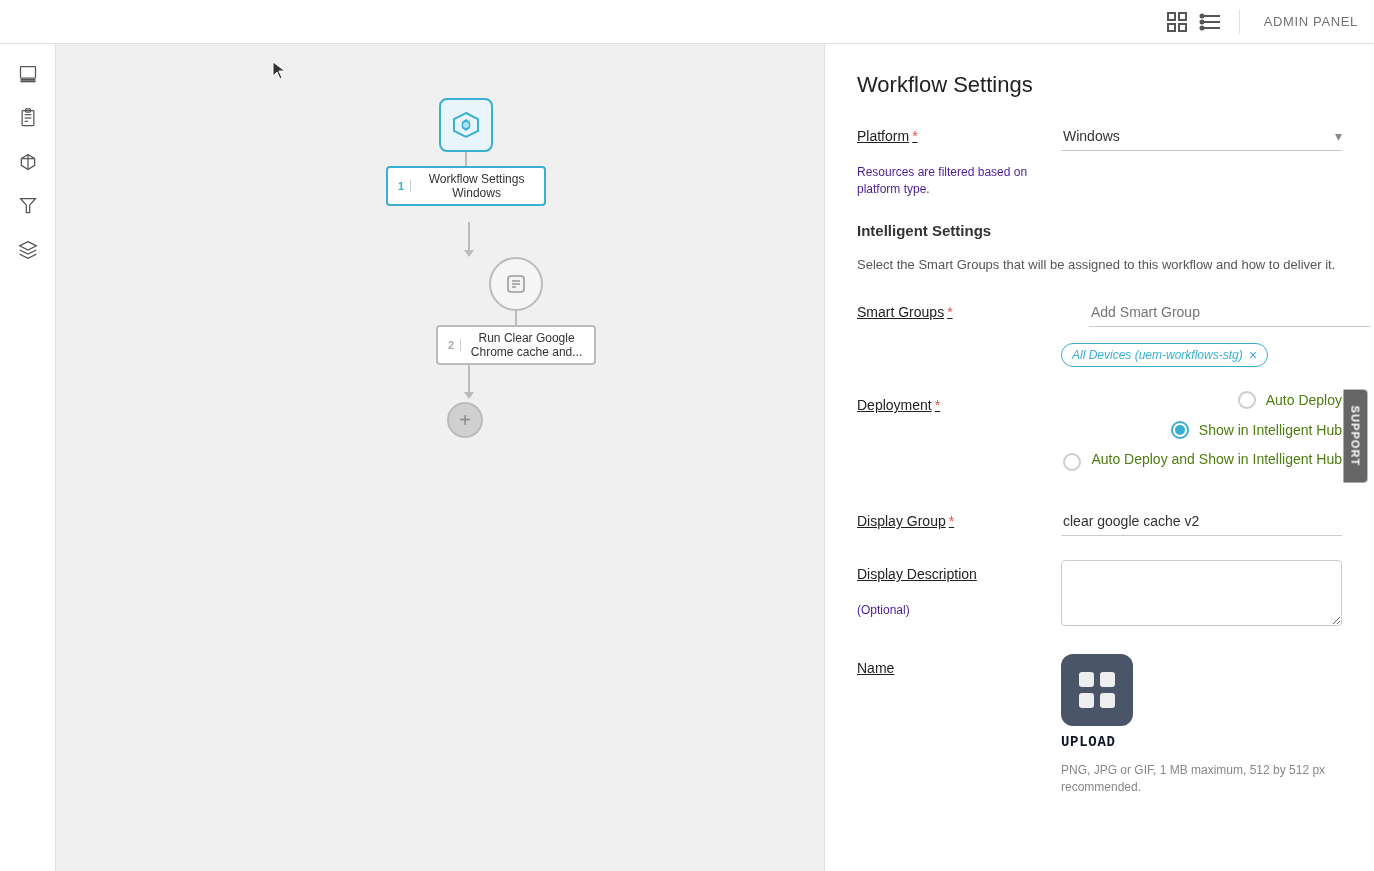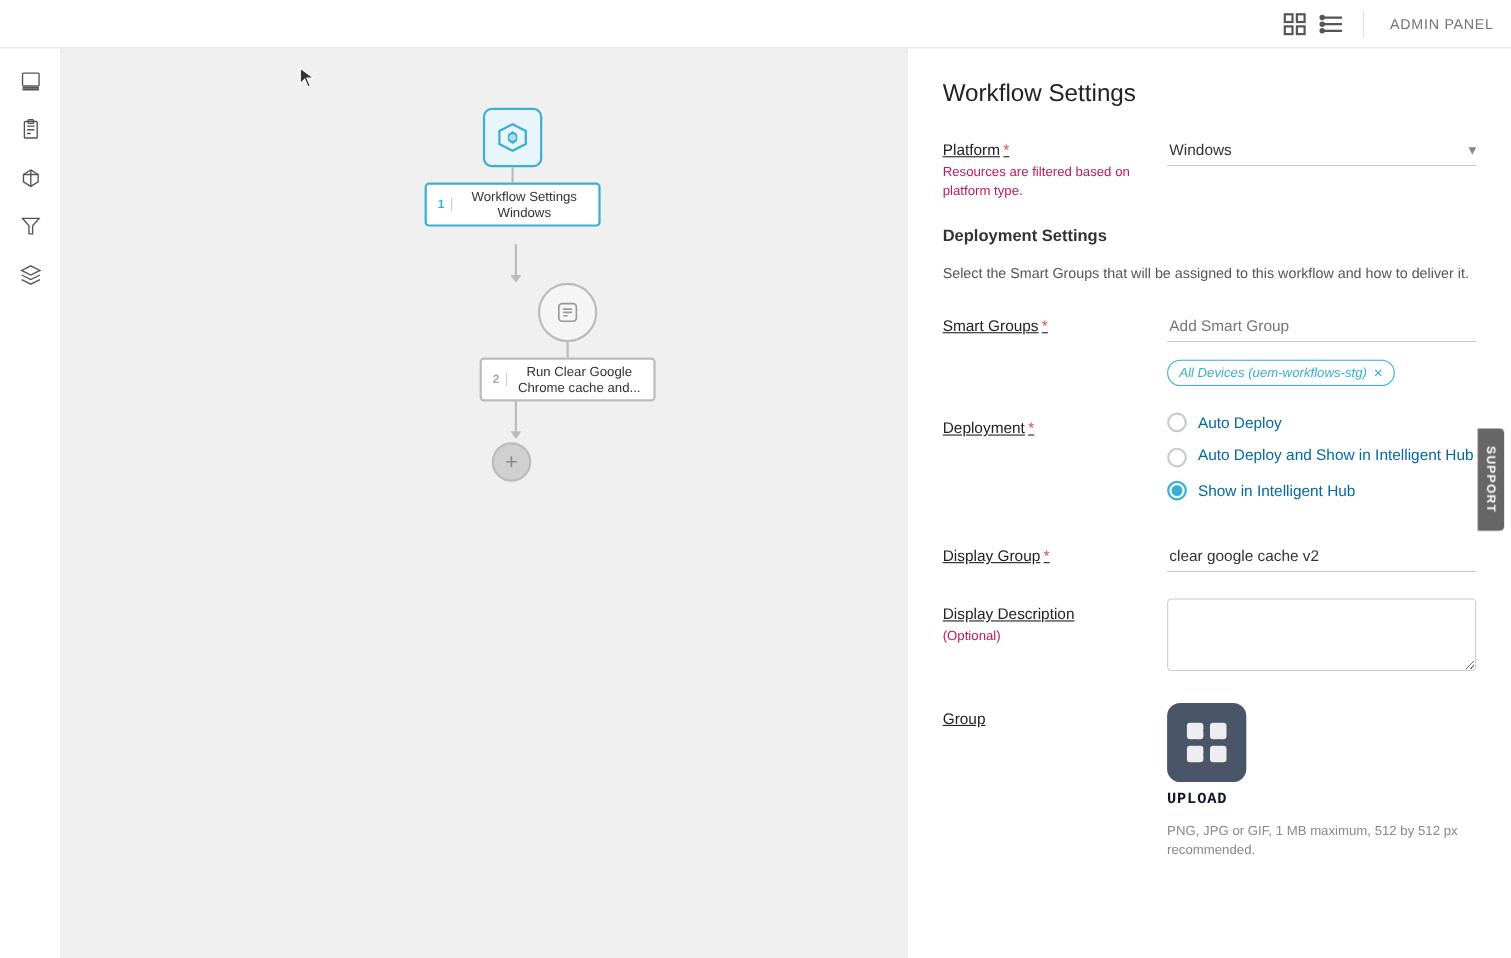"Resources are filtered based on" .field-sublabel { color: #be185d -> #4c1d95; margin-top: 4px -> 20px }
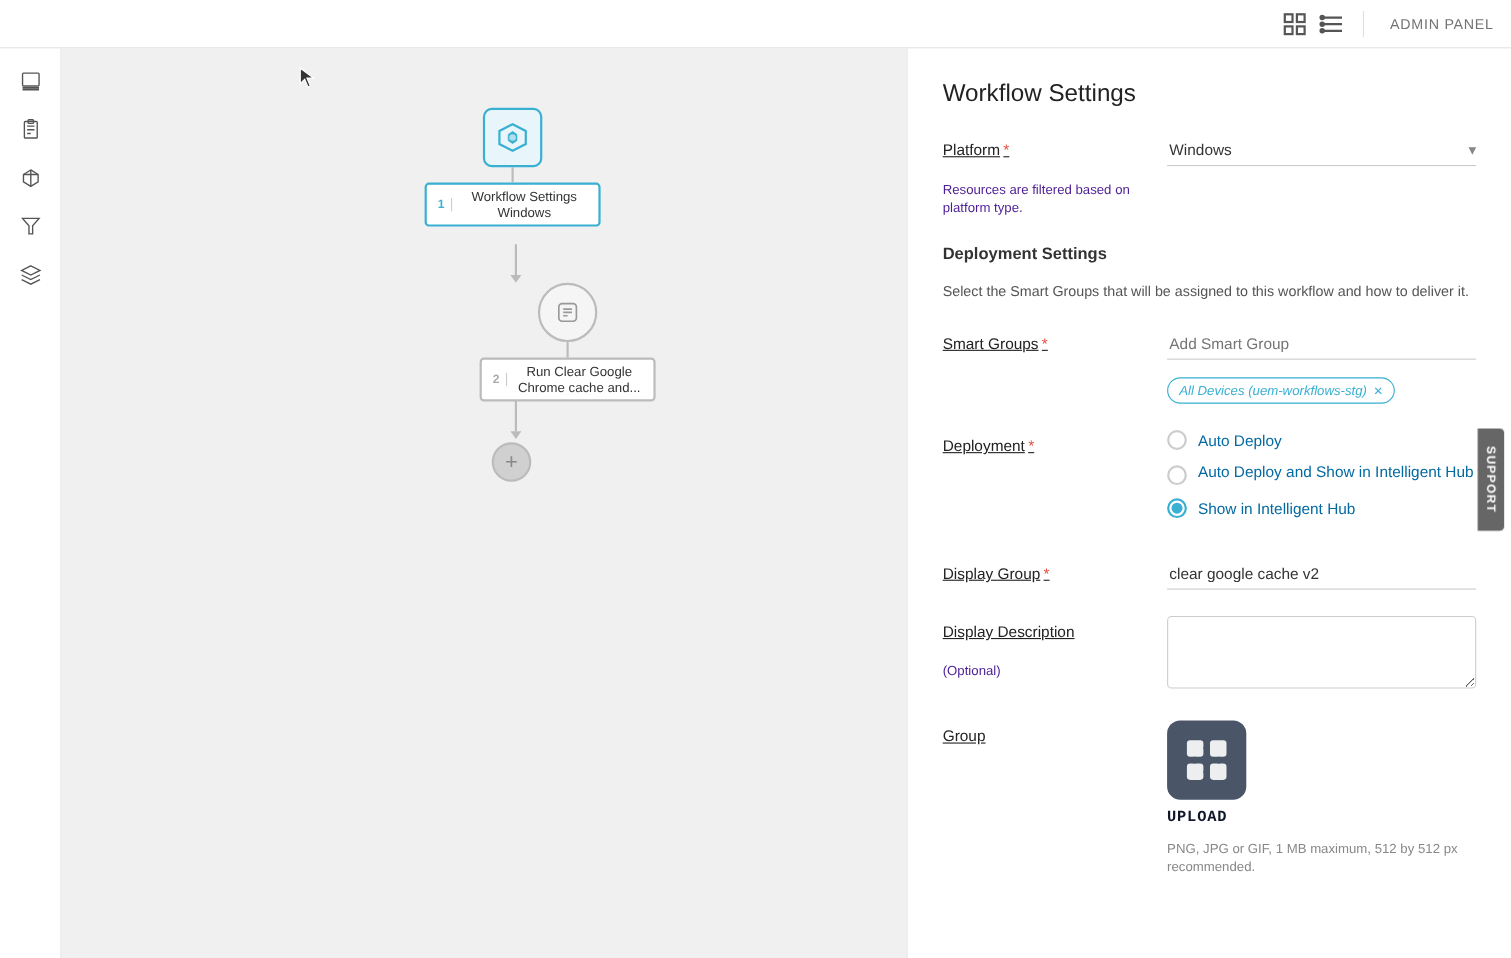"Deployment Settings" div.section-title { text: Deployment -> Intelligent }
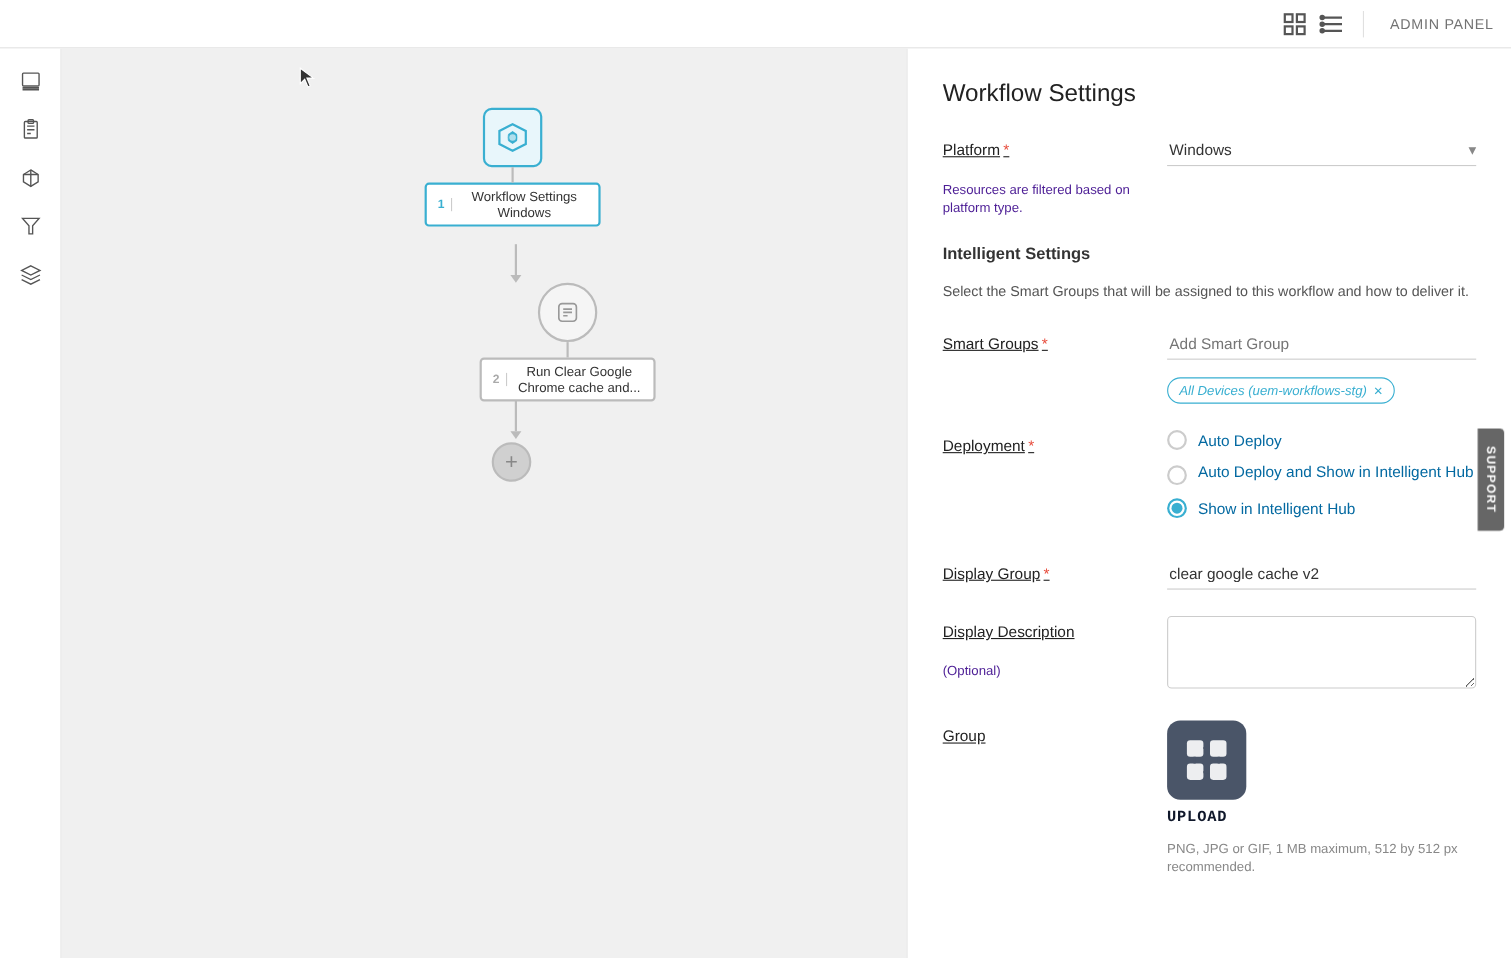"Add Smart Group" .smart-group-input { margin-left: none -> 28px }
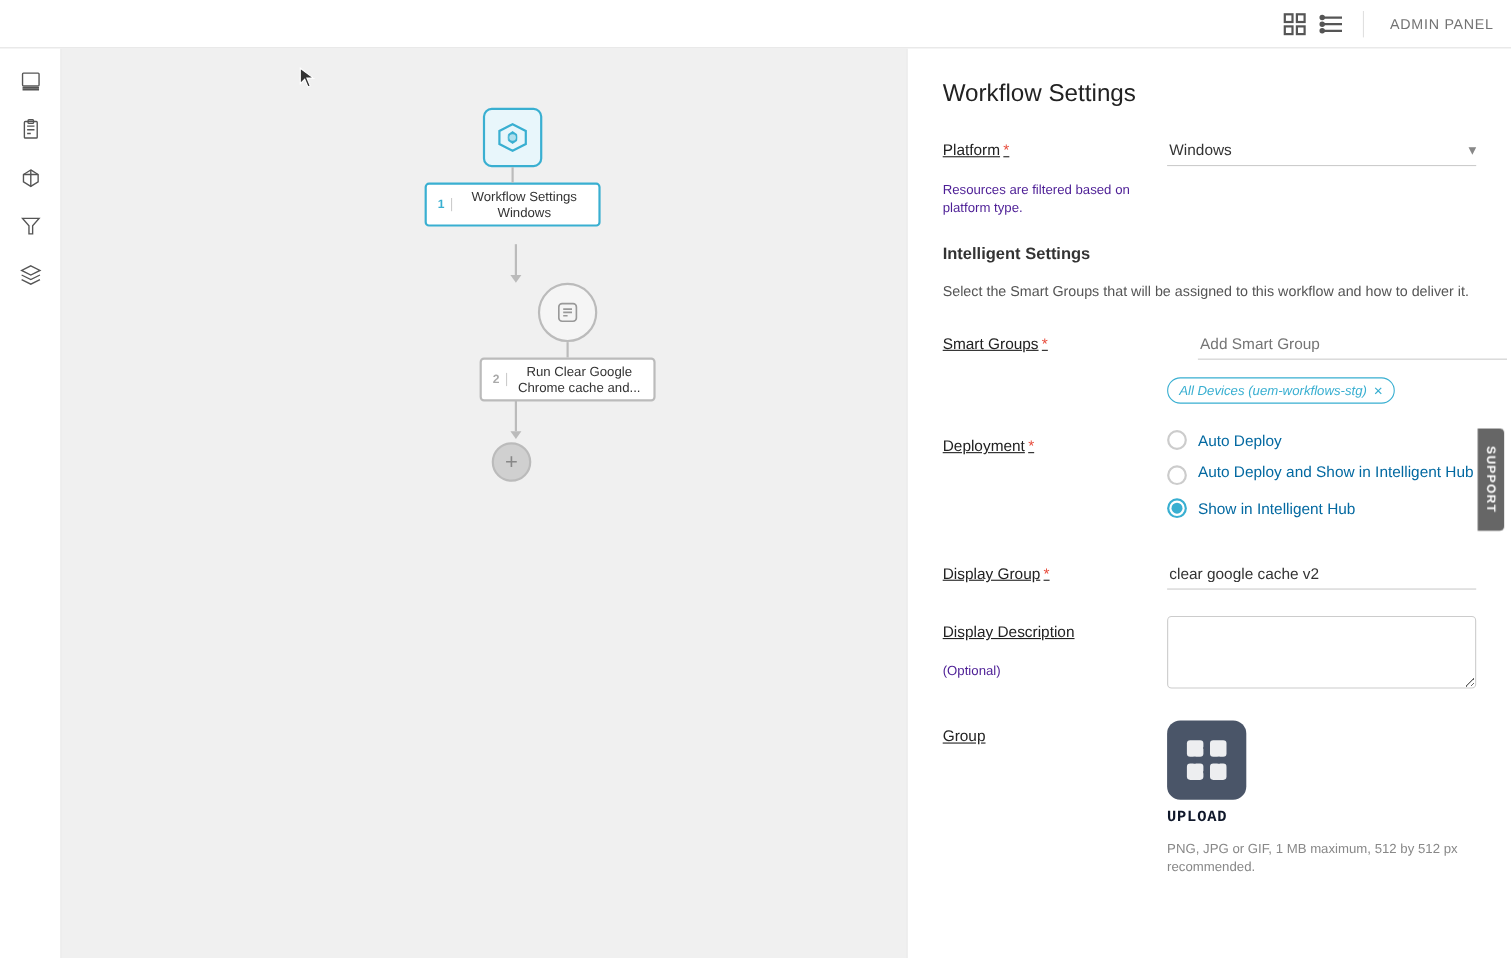"Auto Deploy" .radio-option { color: #0369a1 -> #4d7c0f; justify-content: none -> flex-end }
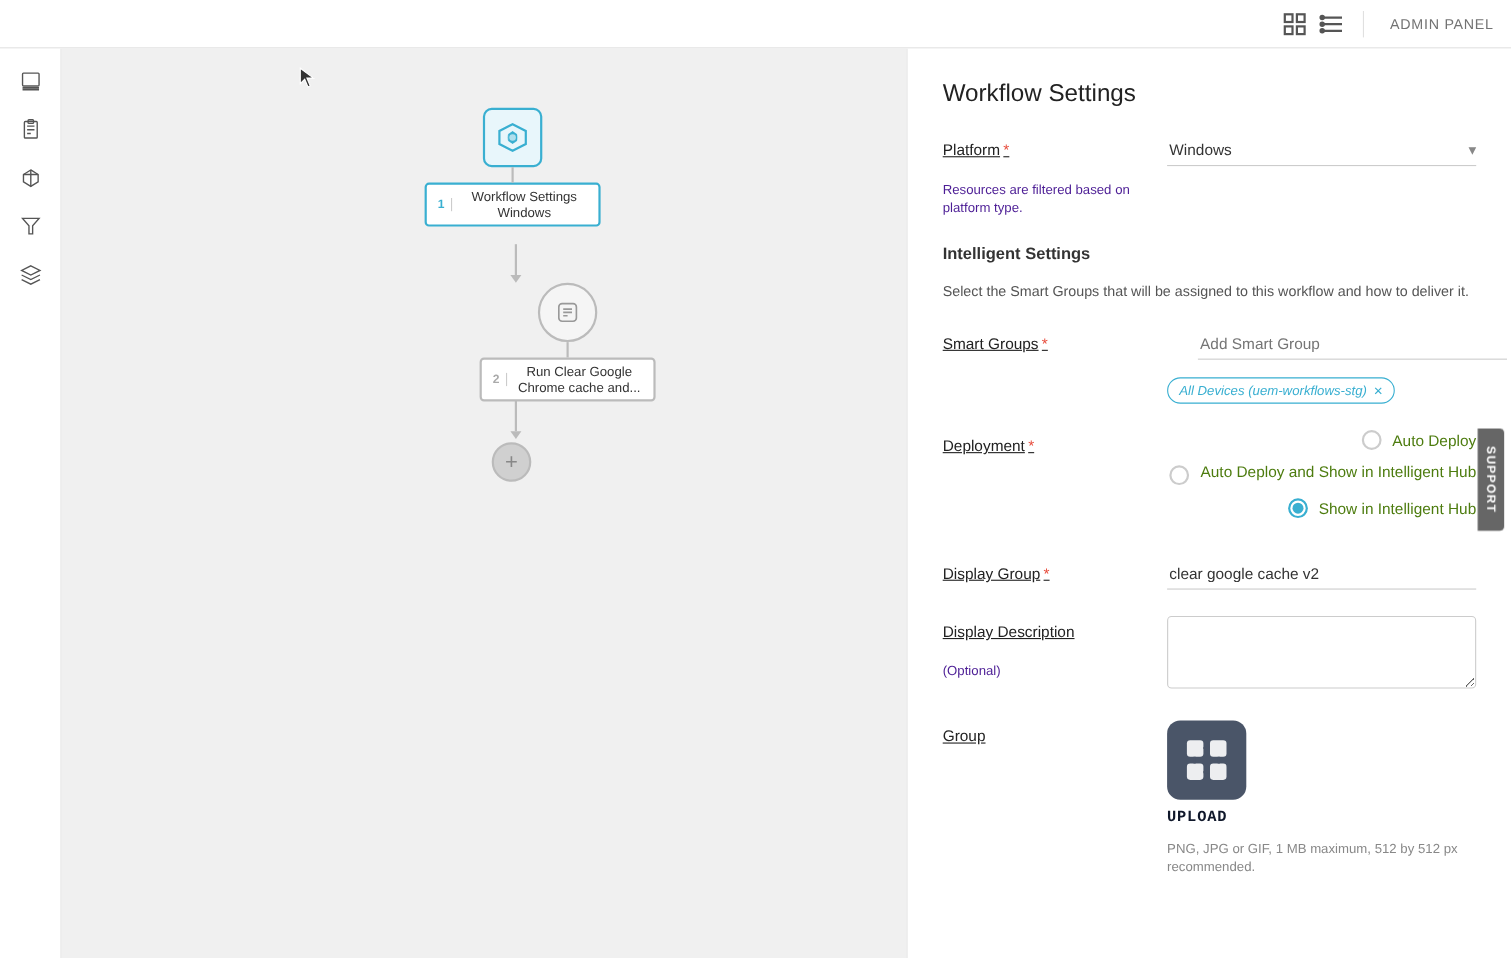"Auto Deploy and Show in" div.radio-option { order: before "Show in Intelligent Hub" -> after "Show in Intelligent Hub" }
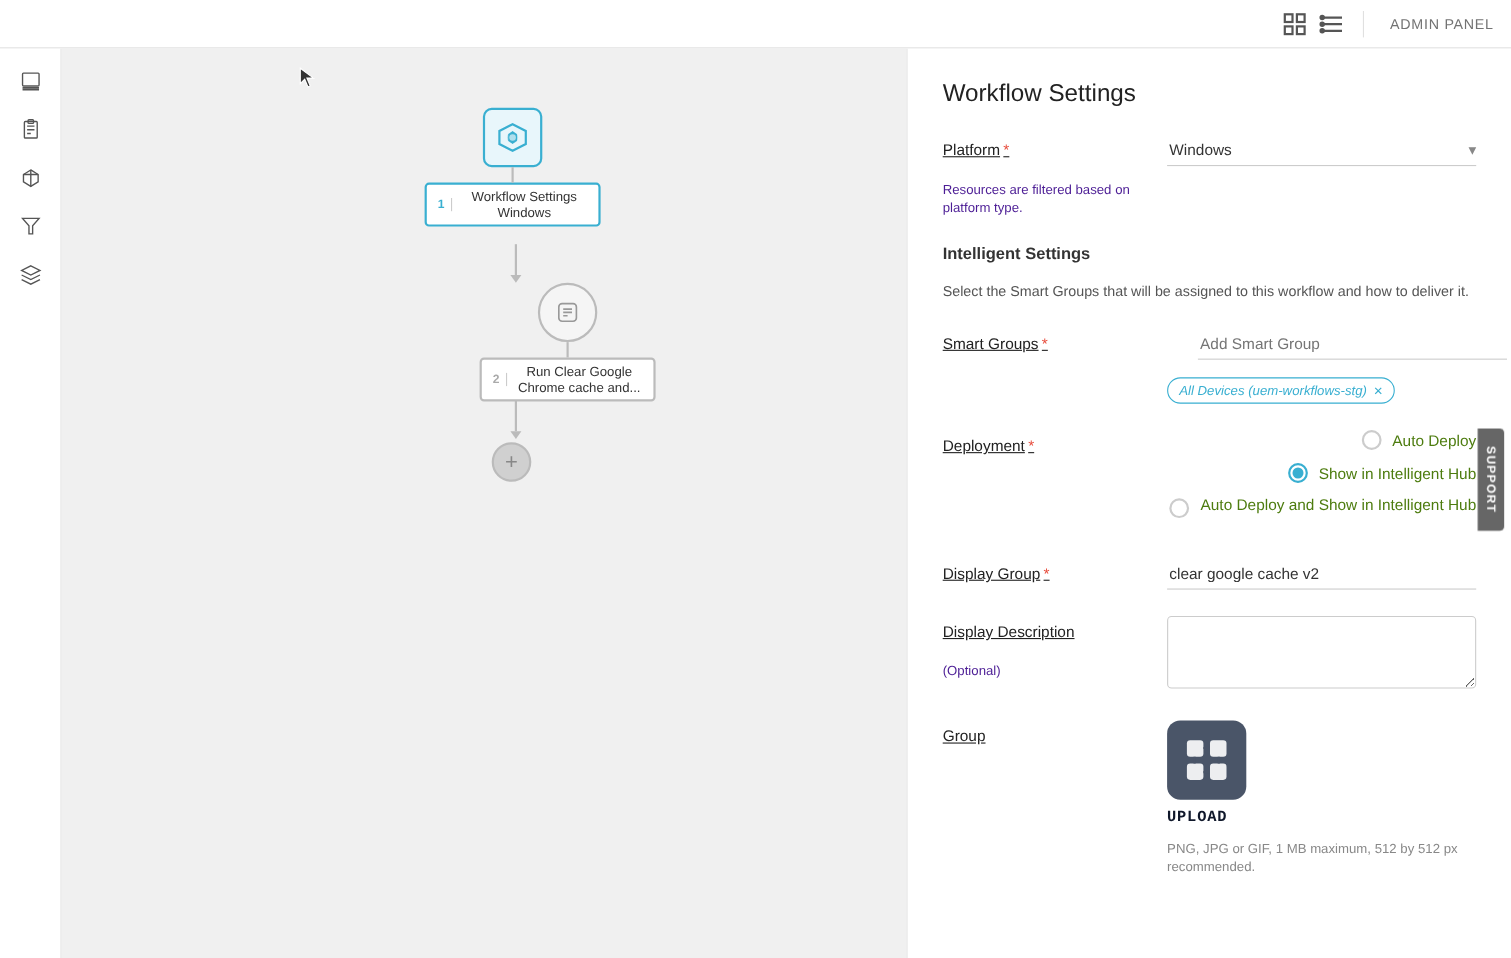"Group" div.field-label { text: Group -> Name }
